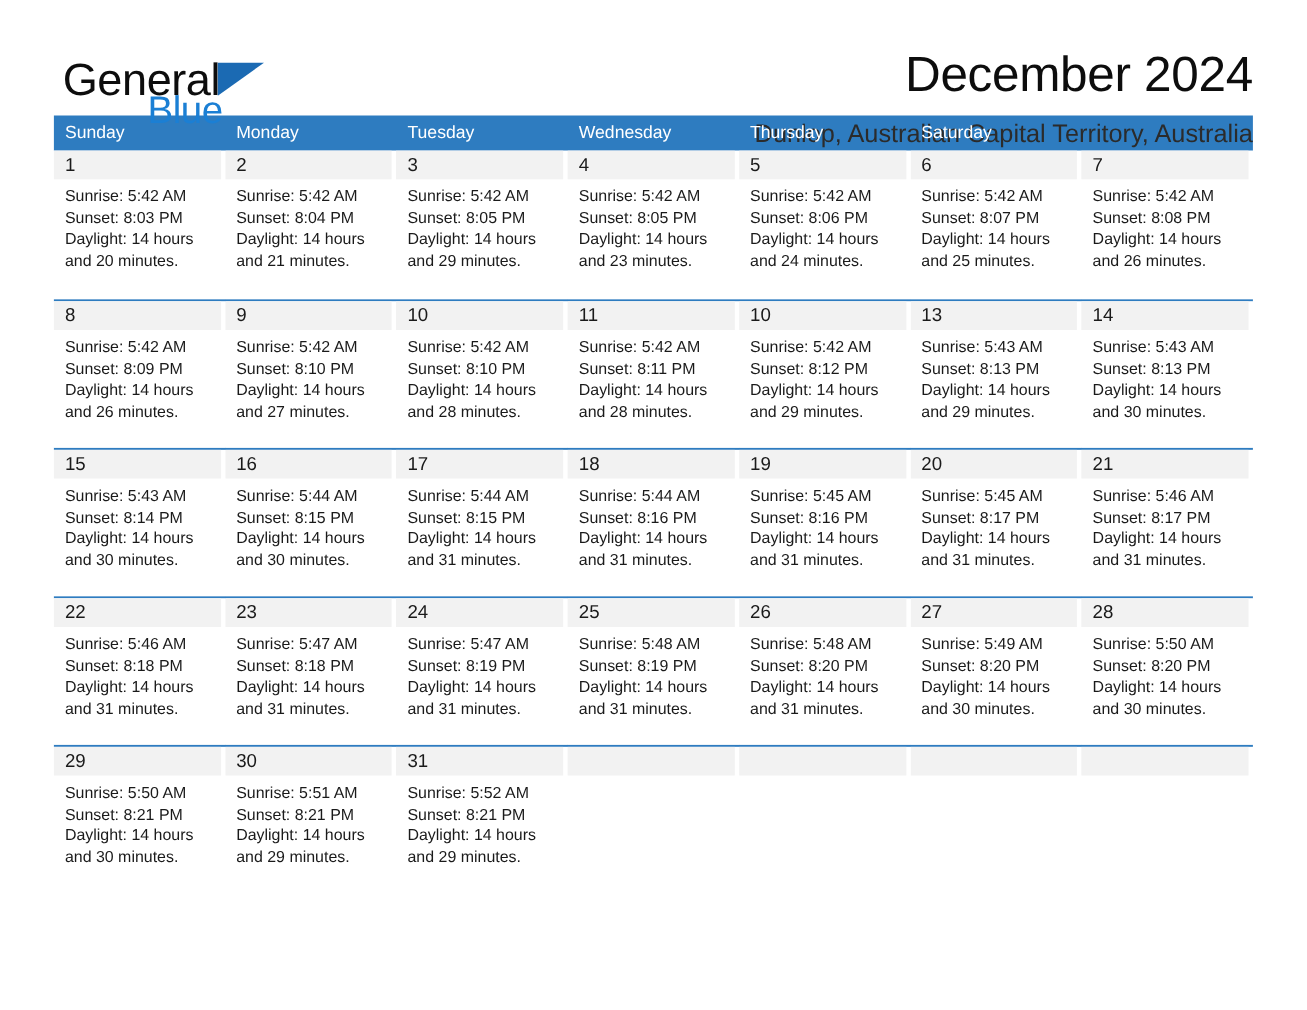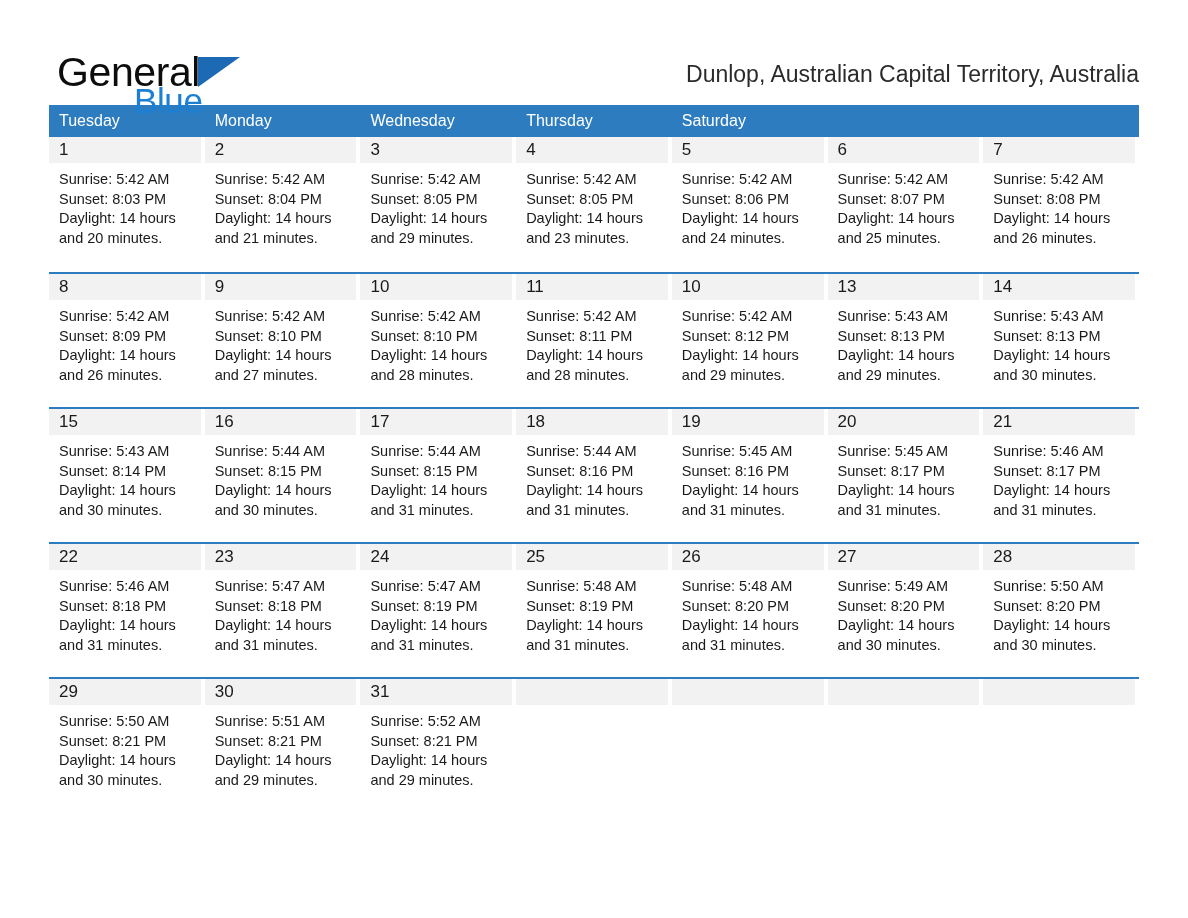"December 2024" div.cal-title { html: none -> <div>December 2024</div> }
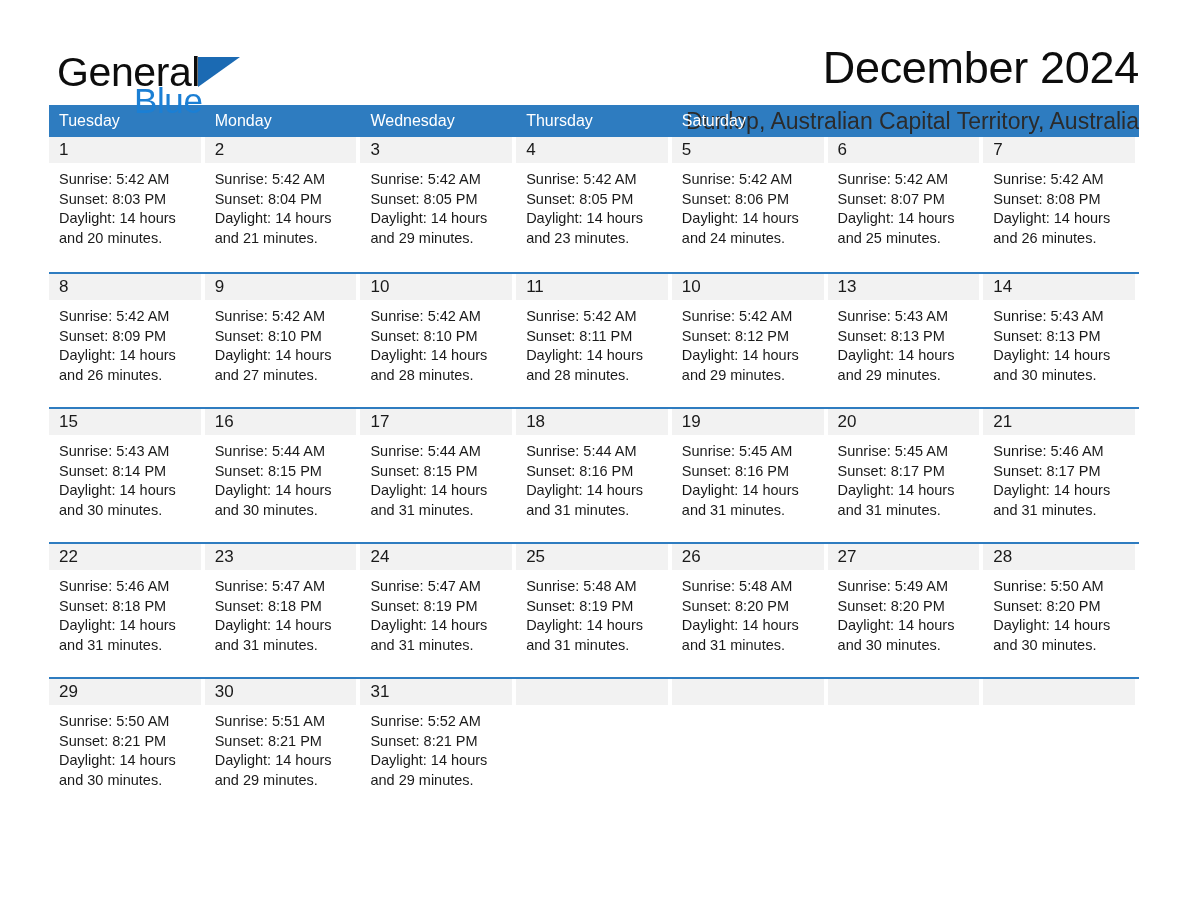"Sunday" div.weekday { html: none -> <div>Sunday</div> }
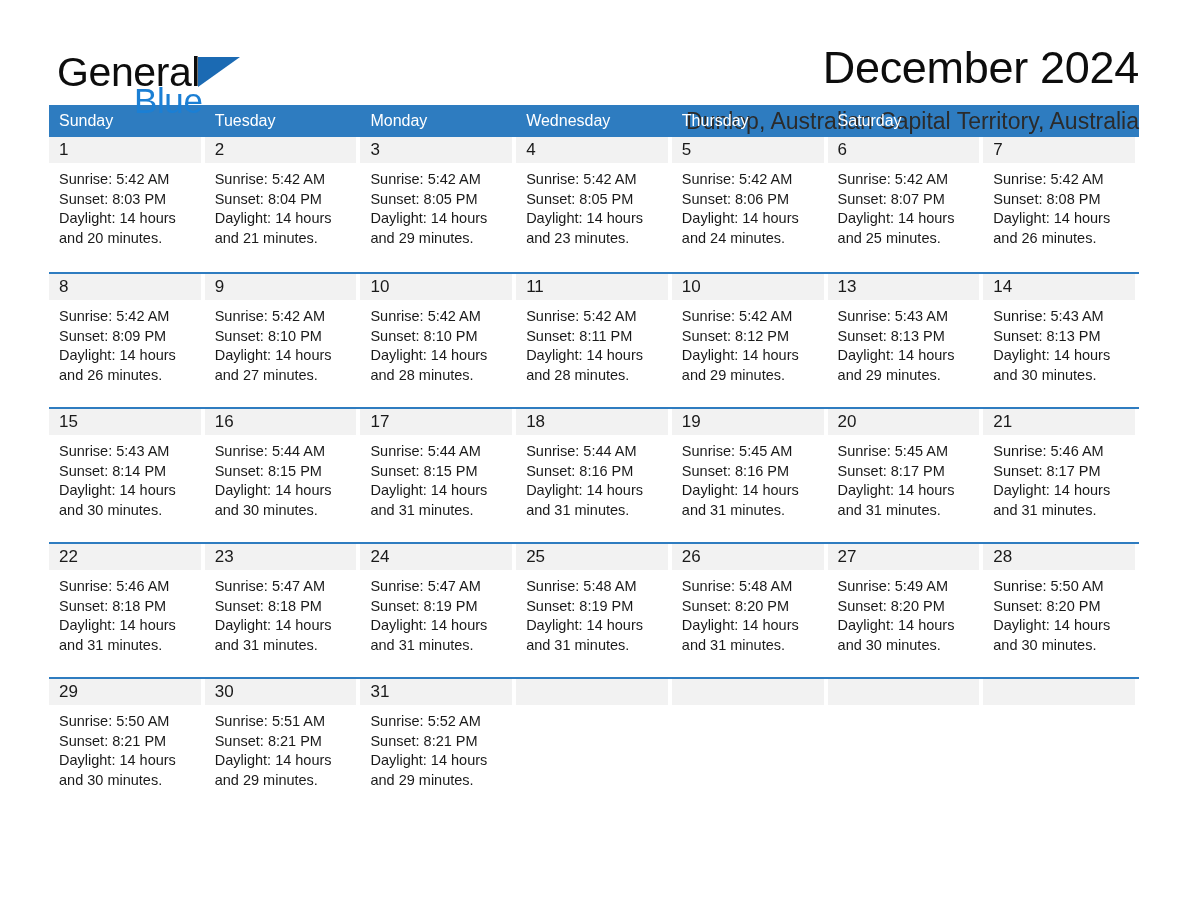"Tuesday" div.weekday { order: before "Monday" -> after "Monday" }
